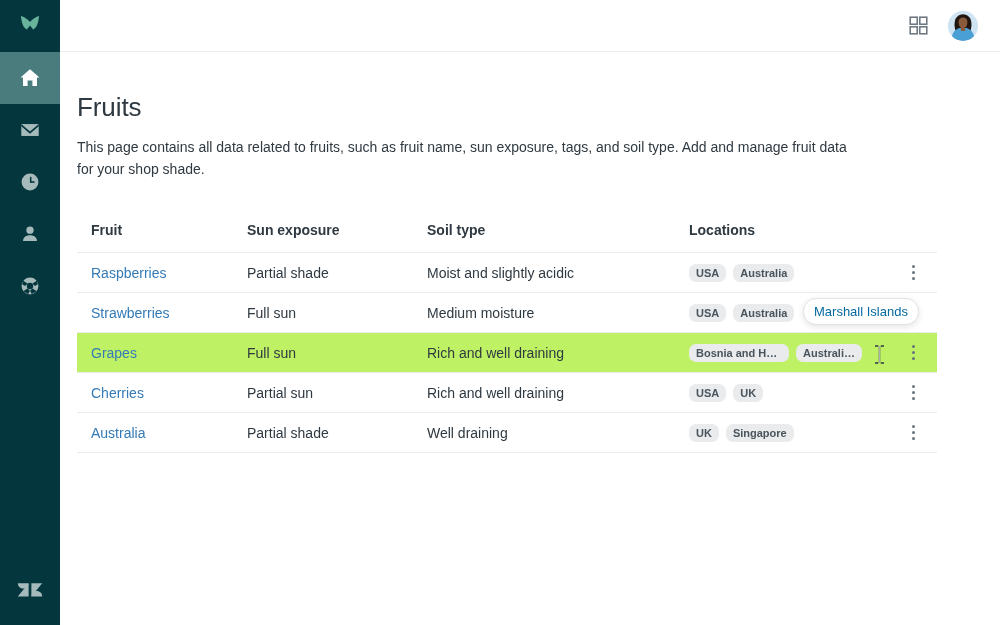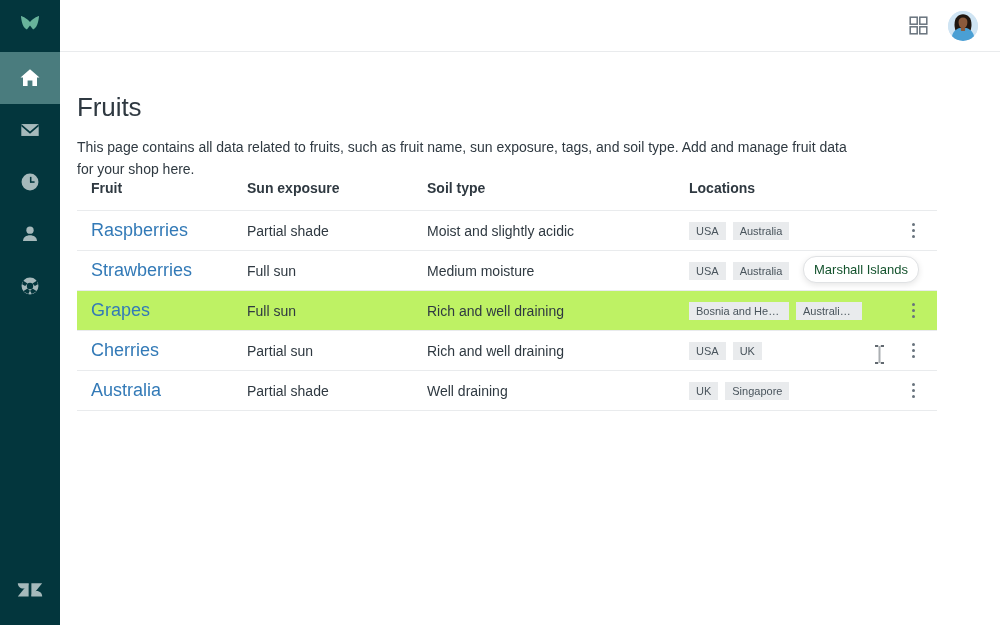"This page contains all data" p.page-desc { text: here -> shade }
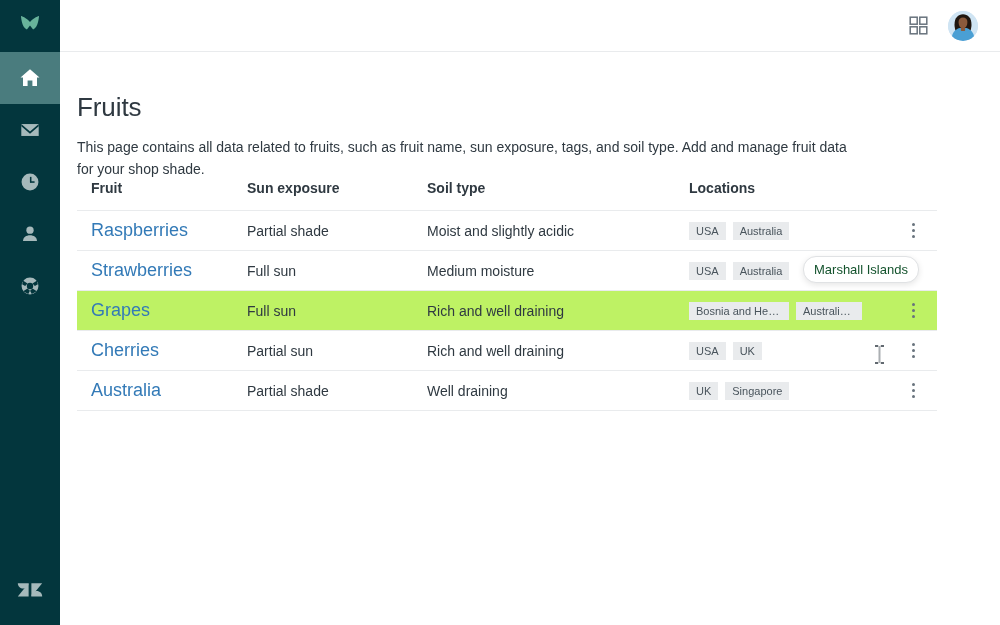"Fruit" .table-wrap { margin-top: none -> 42px }
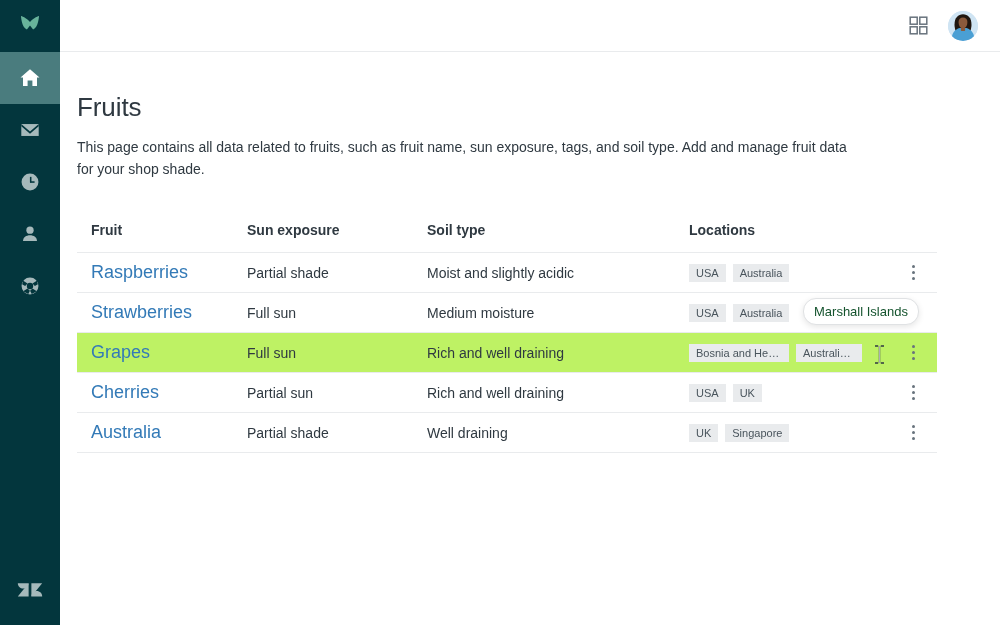"Raspberries" .fruit-link { font-size: 18px -> 14px }
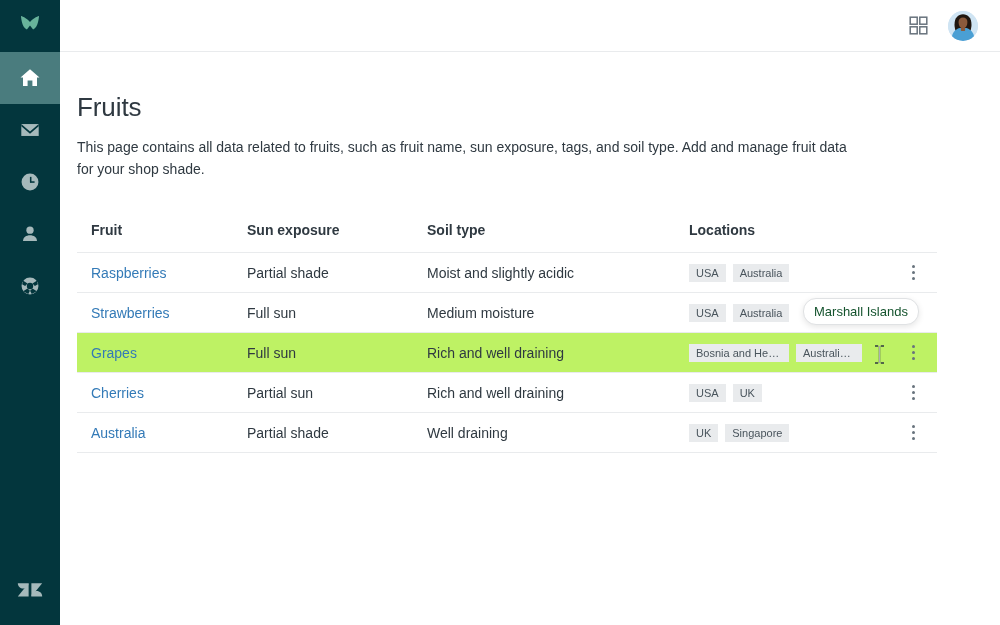"USA" .tag { border-radius: 0 -> 7px; font-weight: none -> bold }
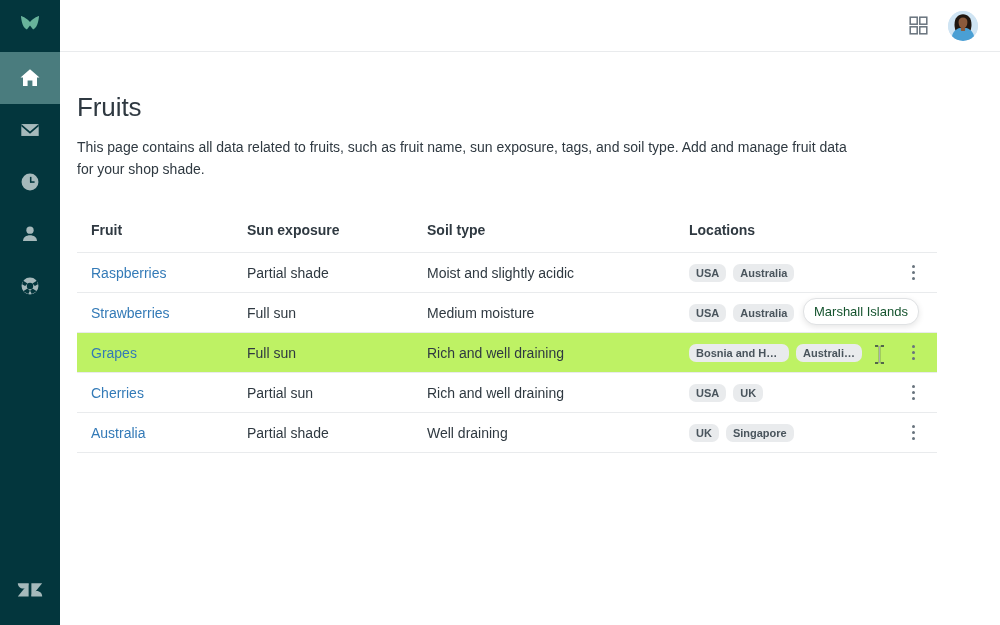"Marshall Islands" .tooltip { color: #14532d -> #0369a1 }
